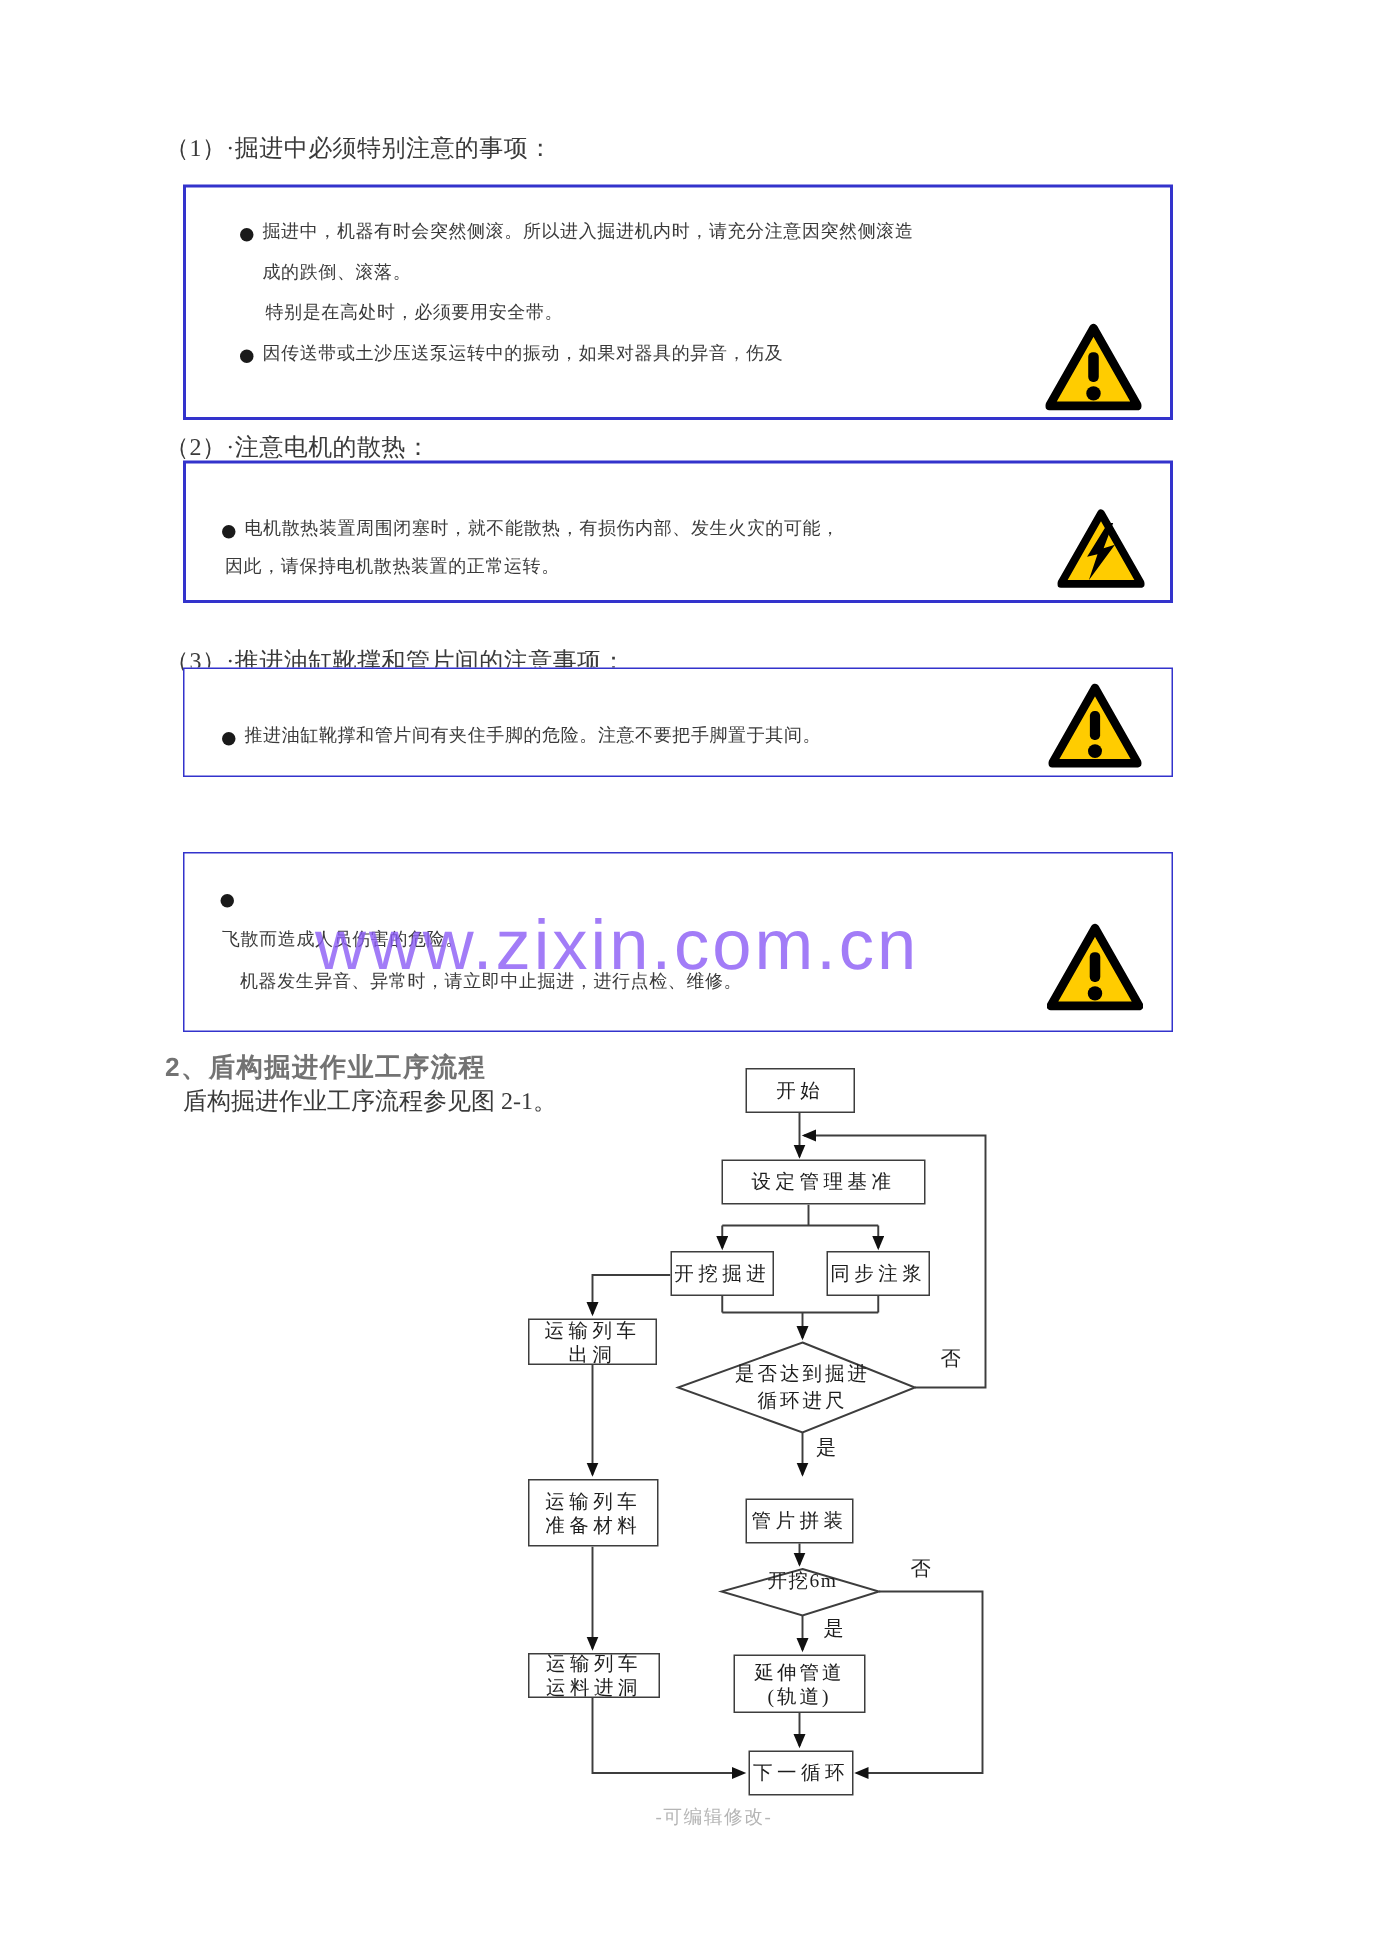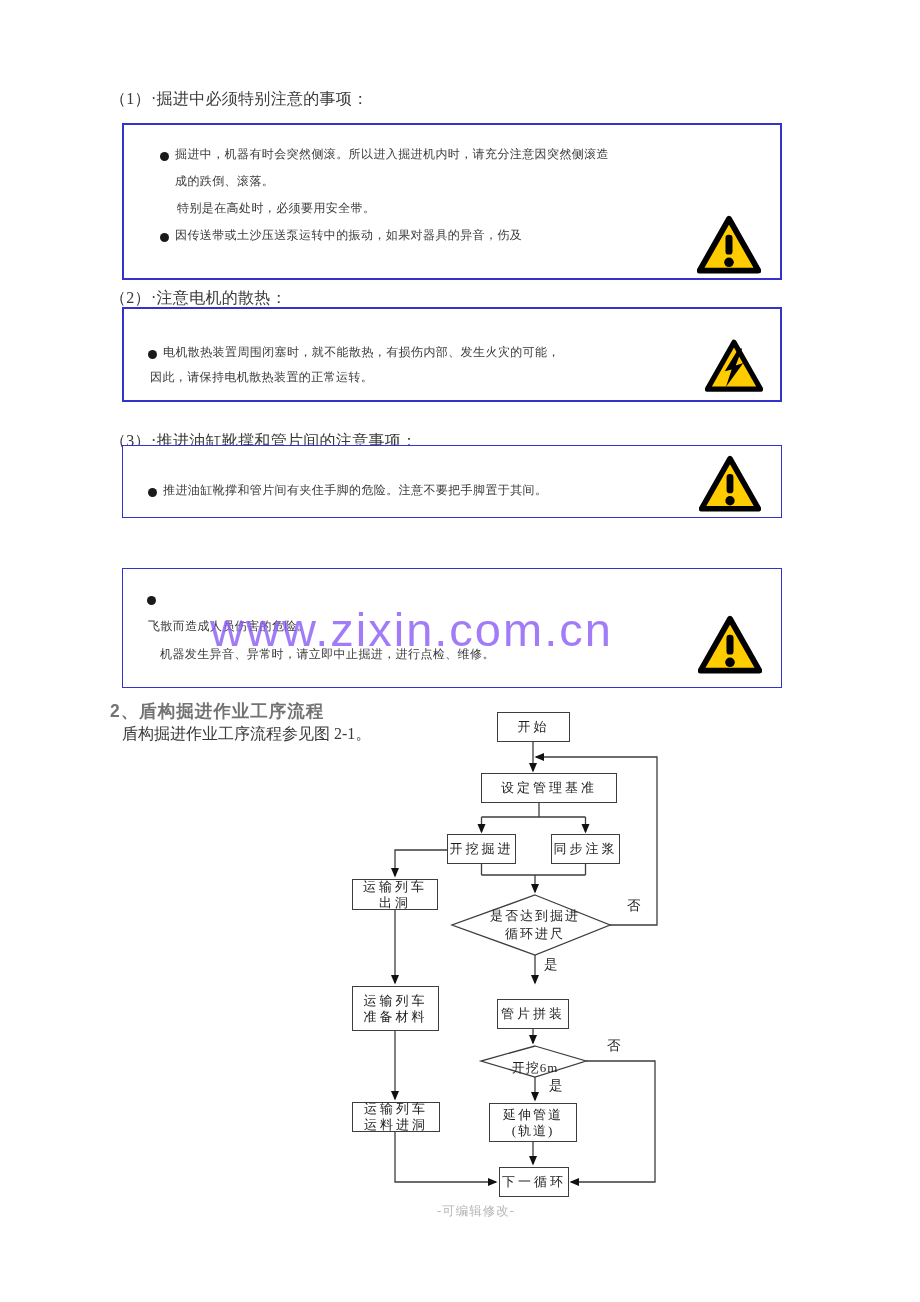"开挖6m" div.dmtext { top: 358px -> 344px }
